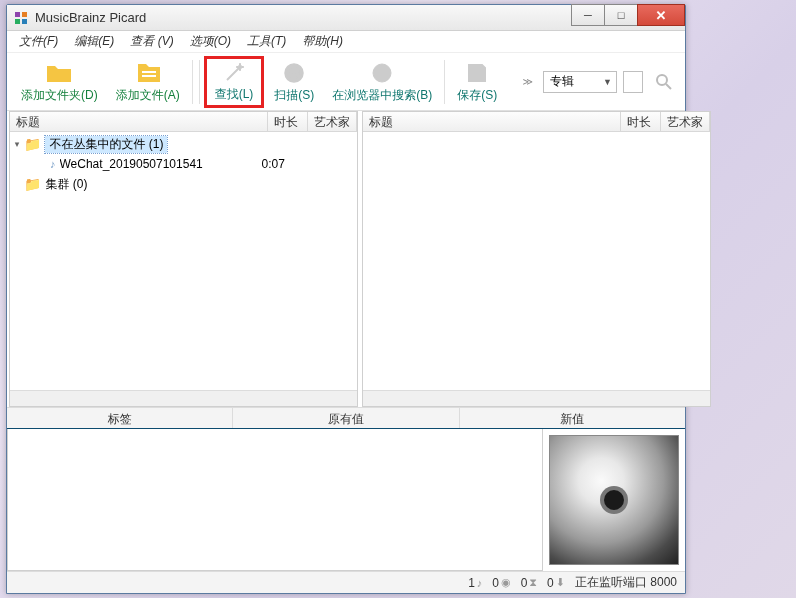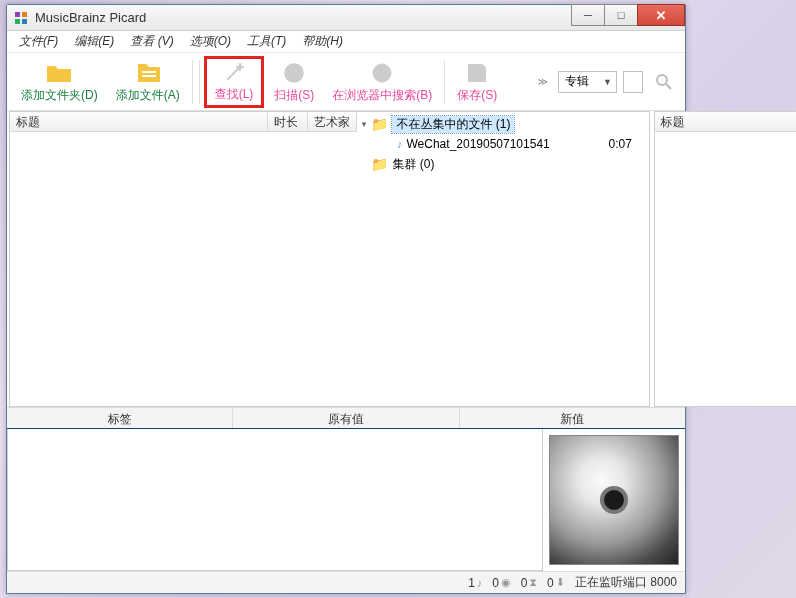"专辑" .select { gap: 14px -> 29px }
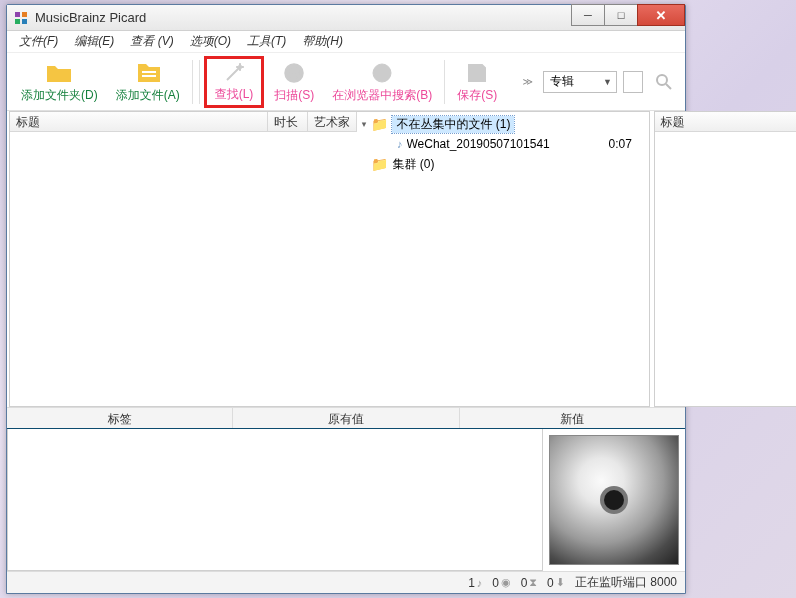"查找(L)" .tbtn.dis span.lbl { color: #ec4899 -> #0f766e }
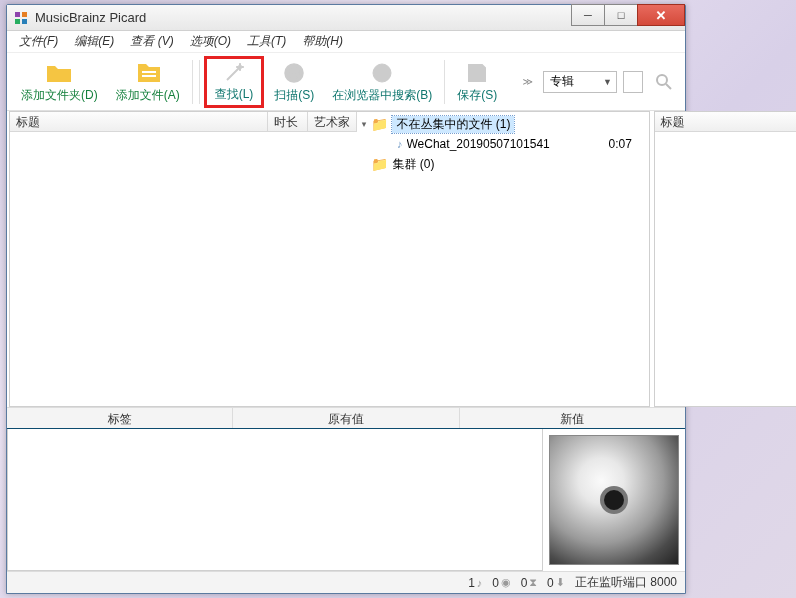"标题" .pane { flex-direction: row -> column }
